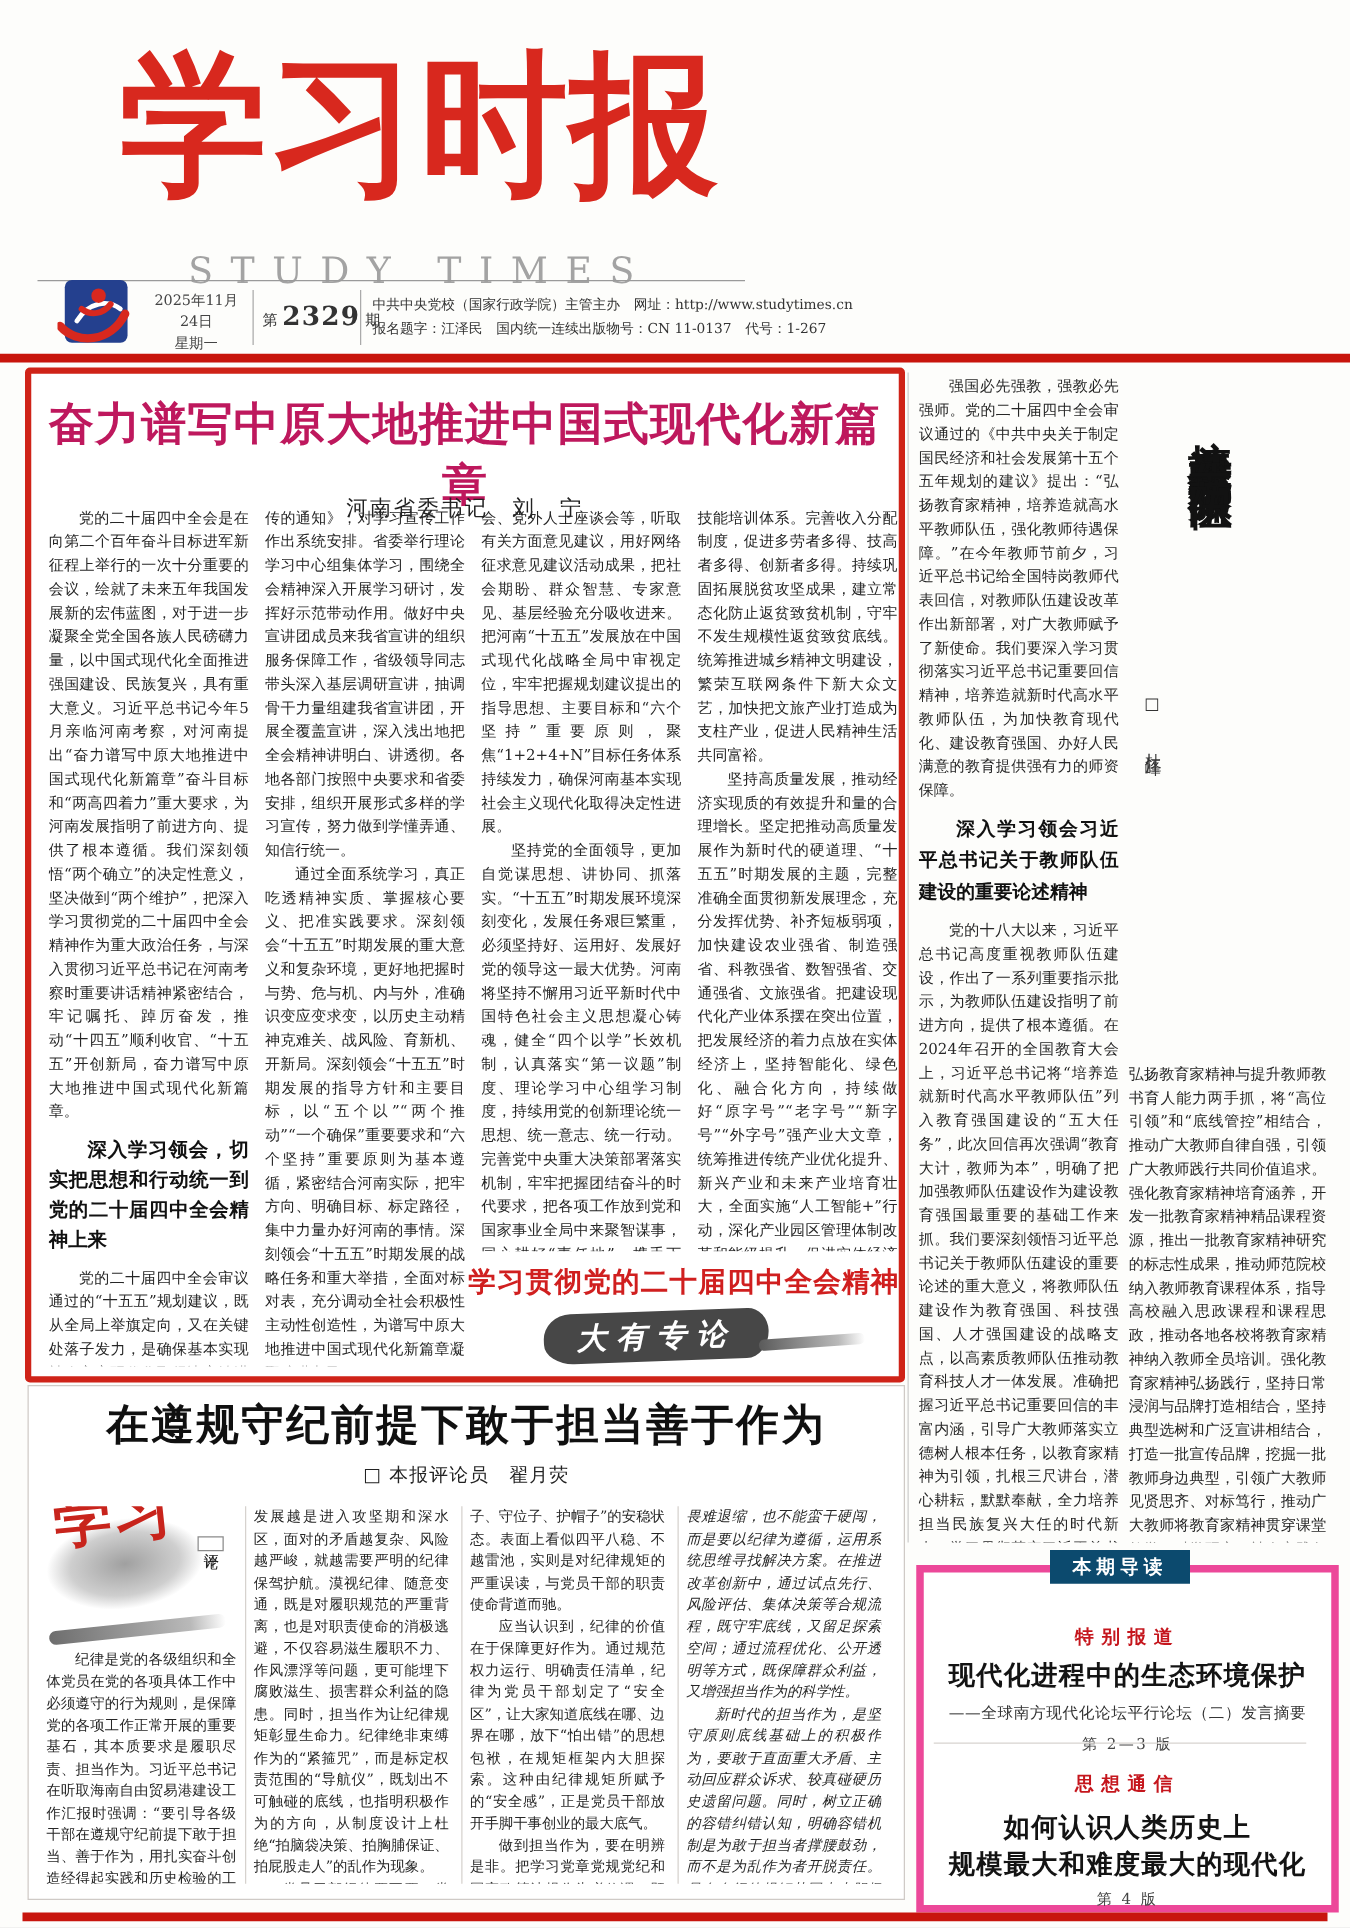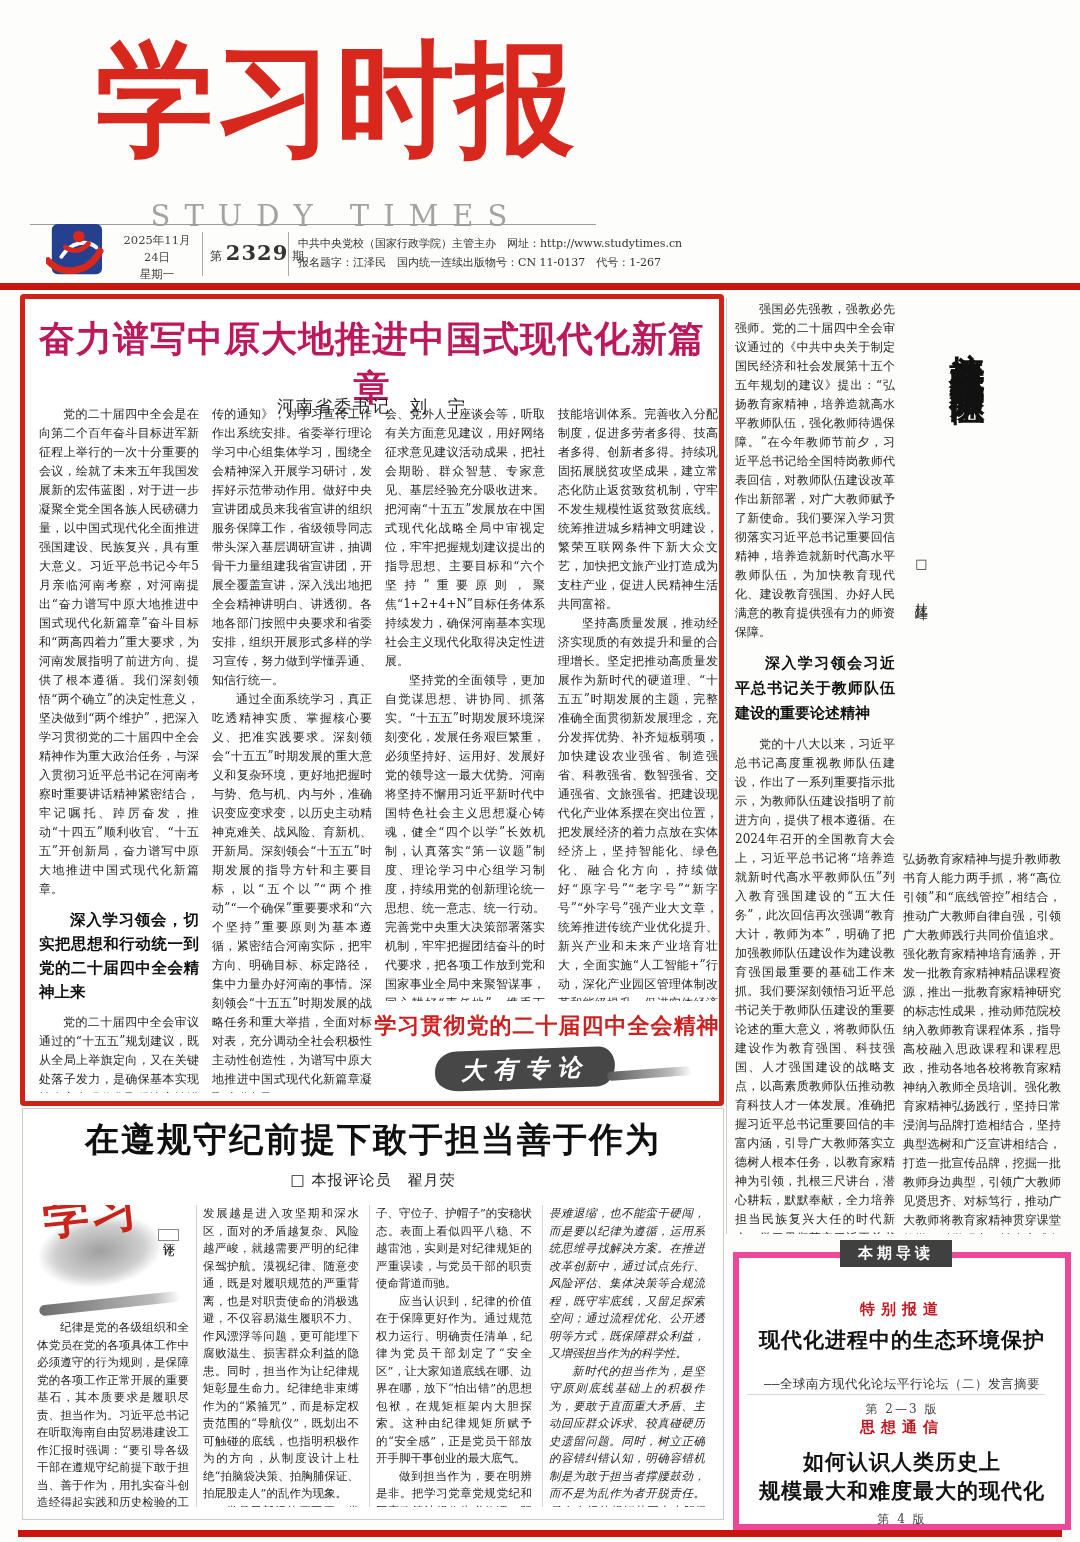"本期导读" .digest-tab { background: #404040 -> #0c4a6e }
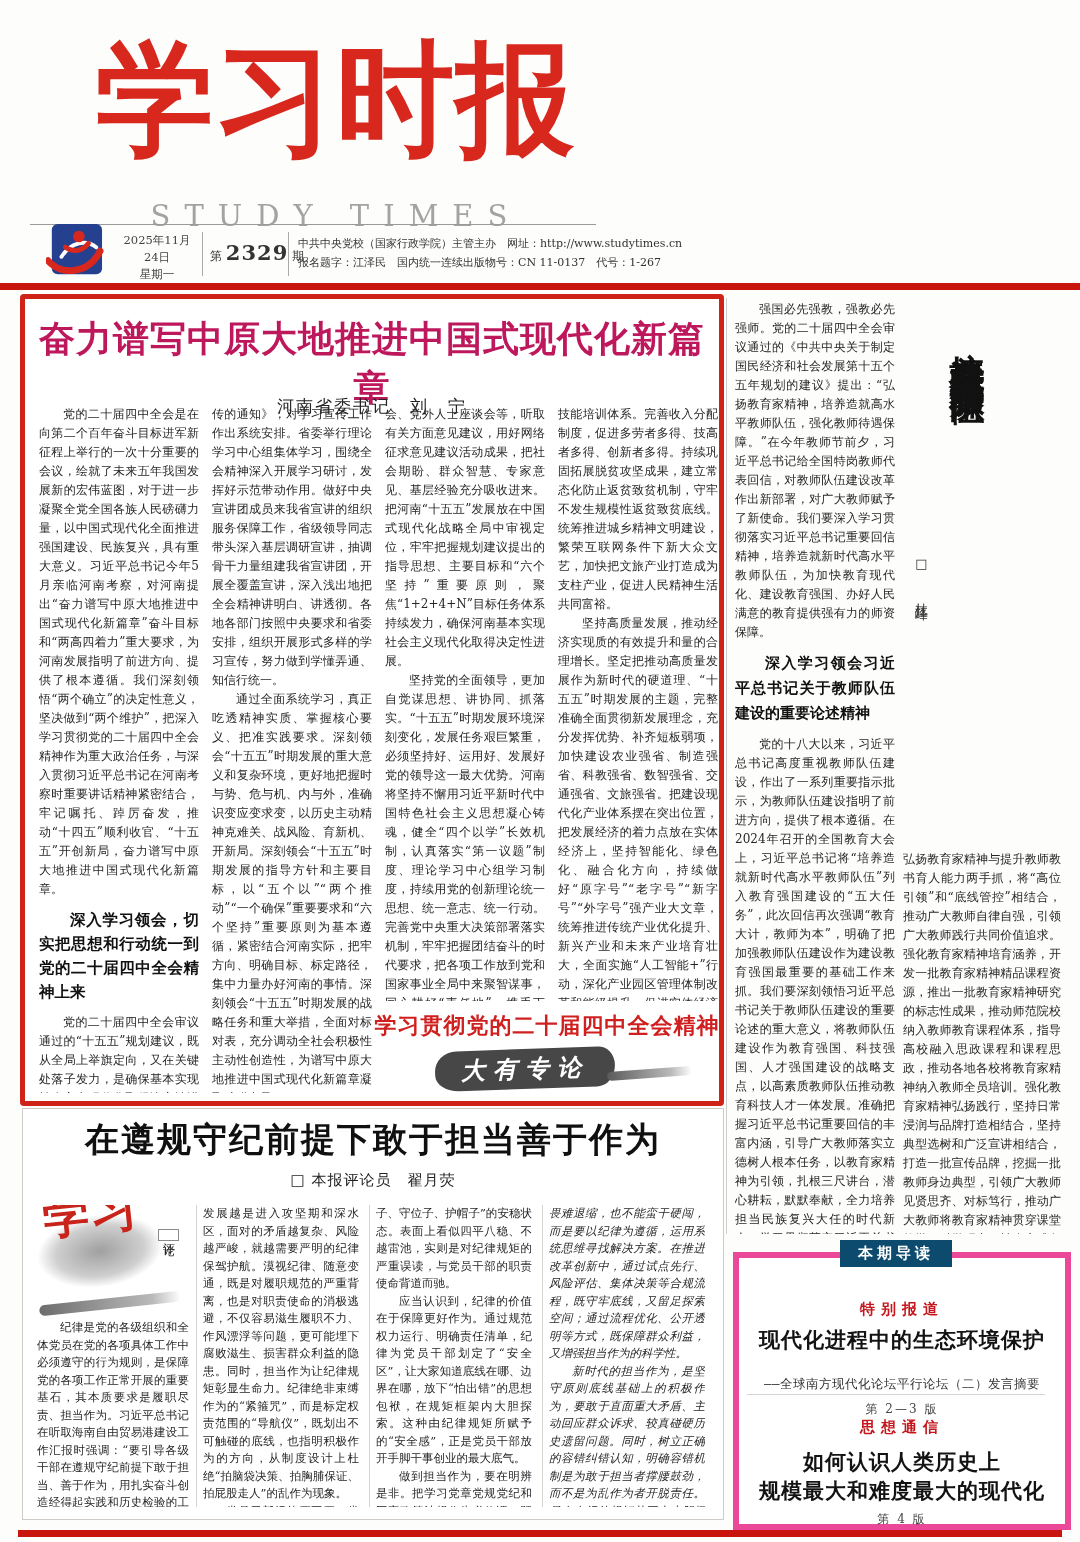"——全球南方现代化论坛平行论坛（二）发言摘要" div.dg-subtitle { font-family: Liberation Mono, monospace -> none; margin-top: 22px -> 8px }
